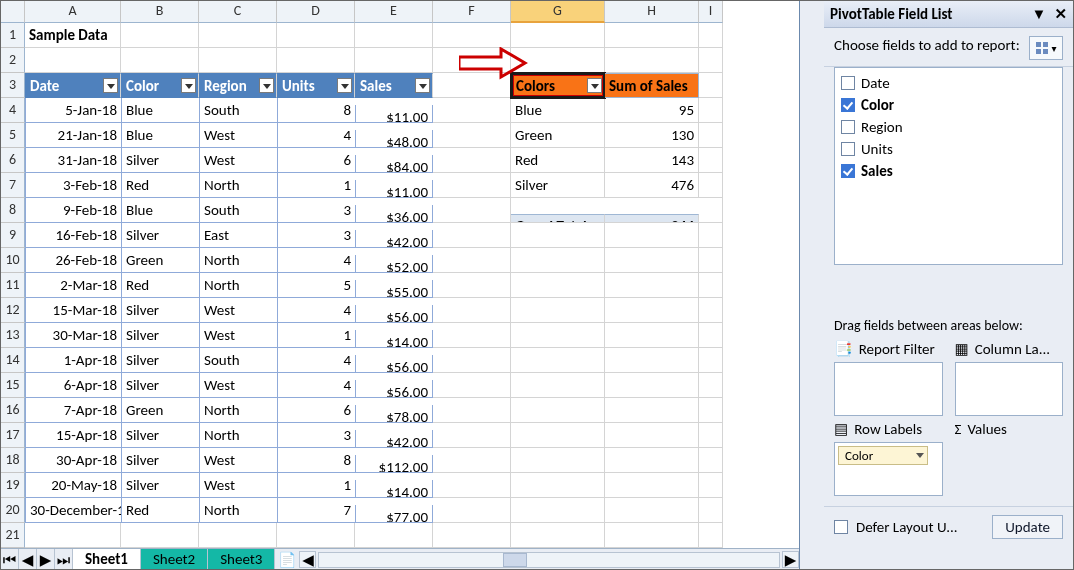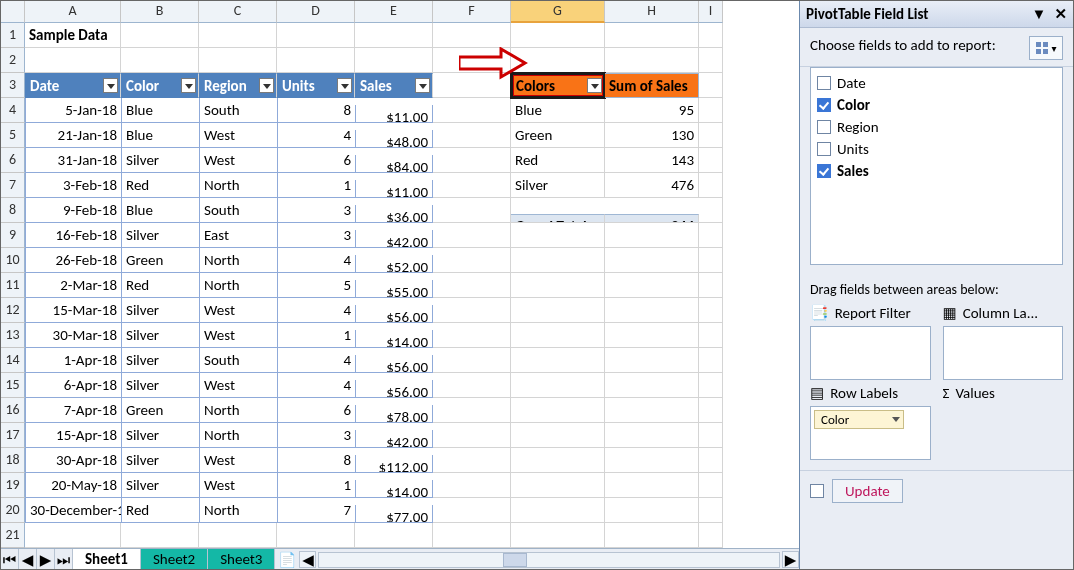"PivotTable Field List" .pane-field { padding-left: none -> 24px }
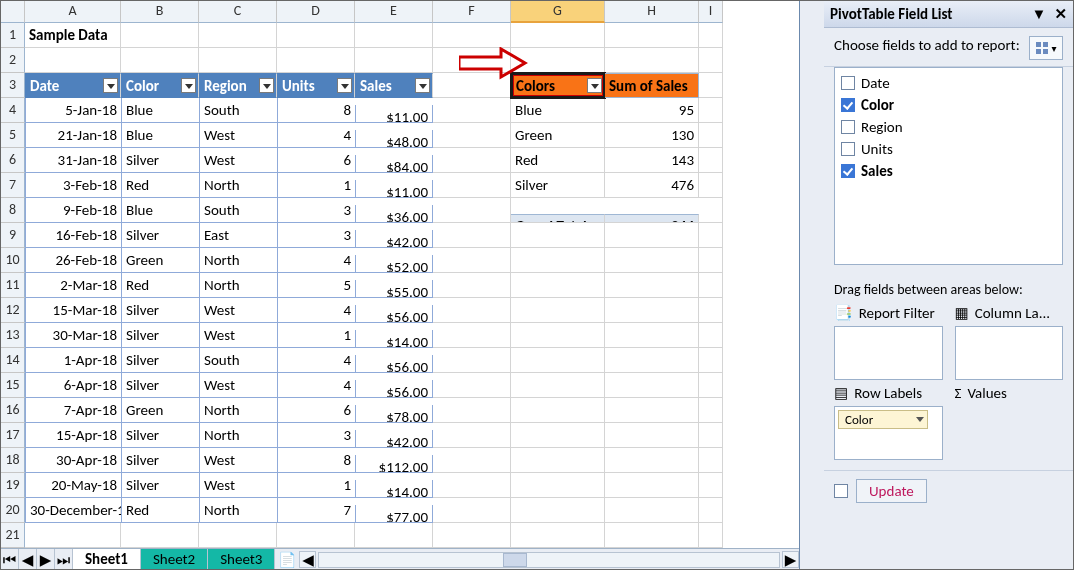"Drag fields between areas below:" .dragzone { margin-top: none -> 36px }
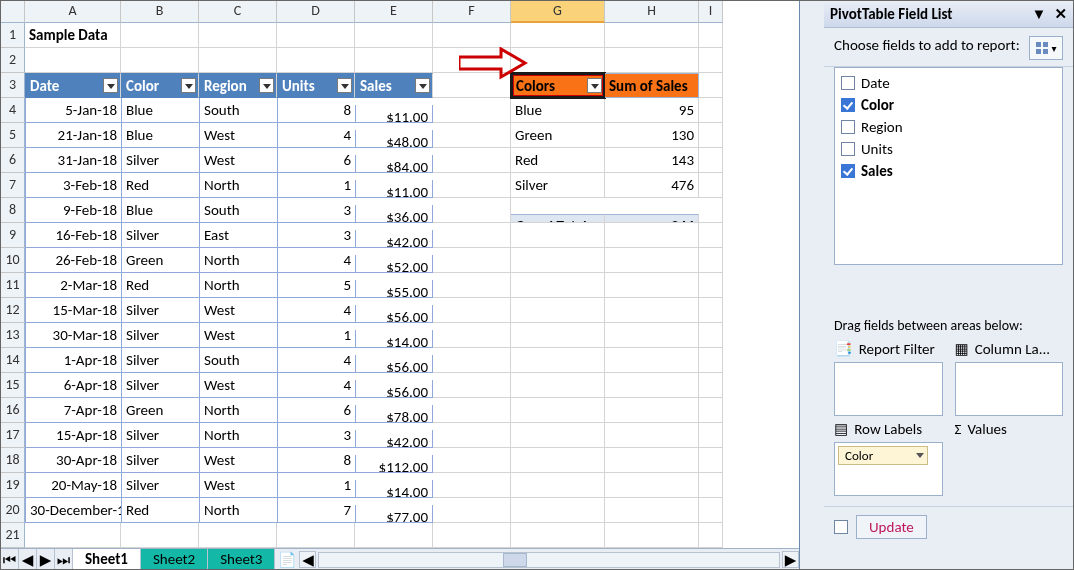"Defer Layout U..." span.ellipsis { html: none -> <span>Defer Layout U...</span> }
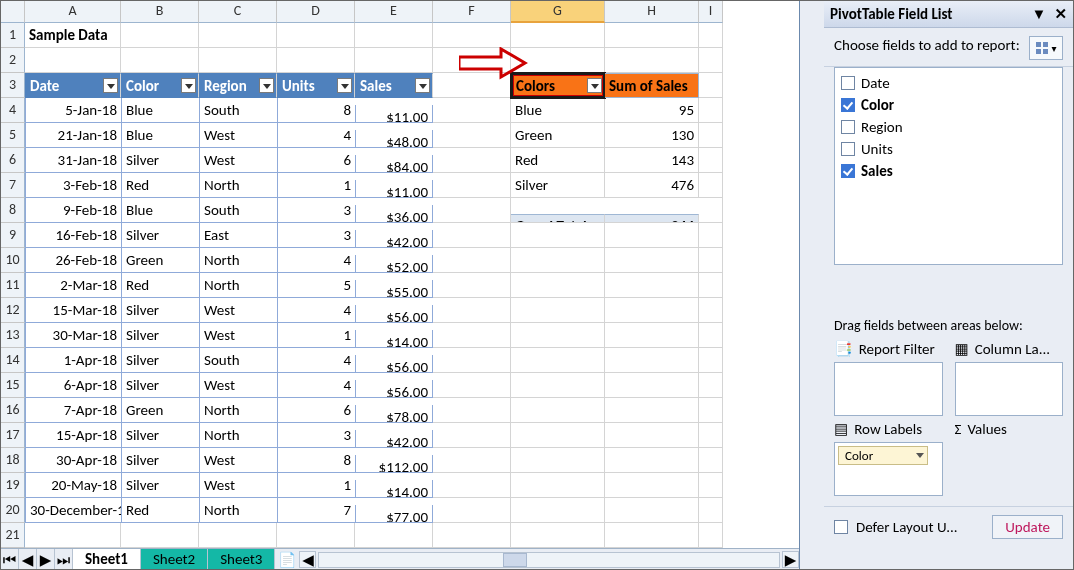"Update" .updbtn { color: #be185d -> #0f172a }
